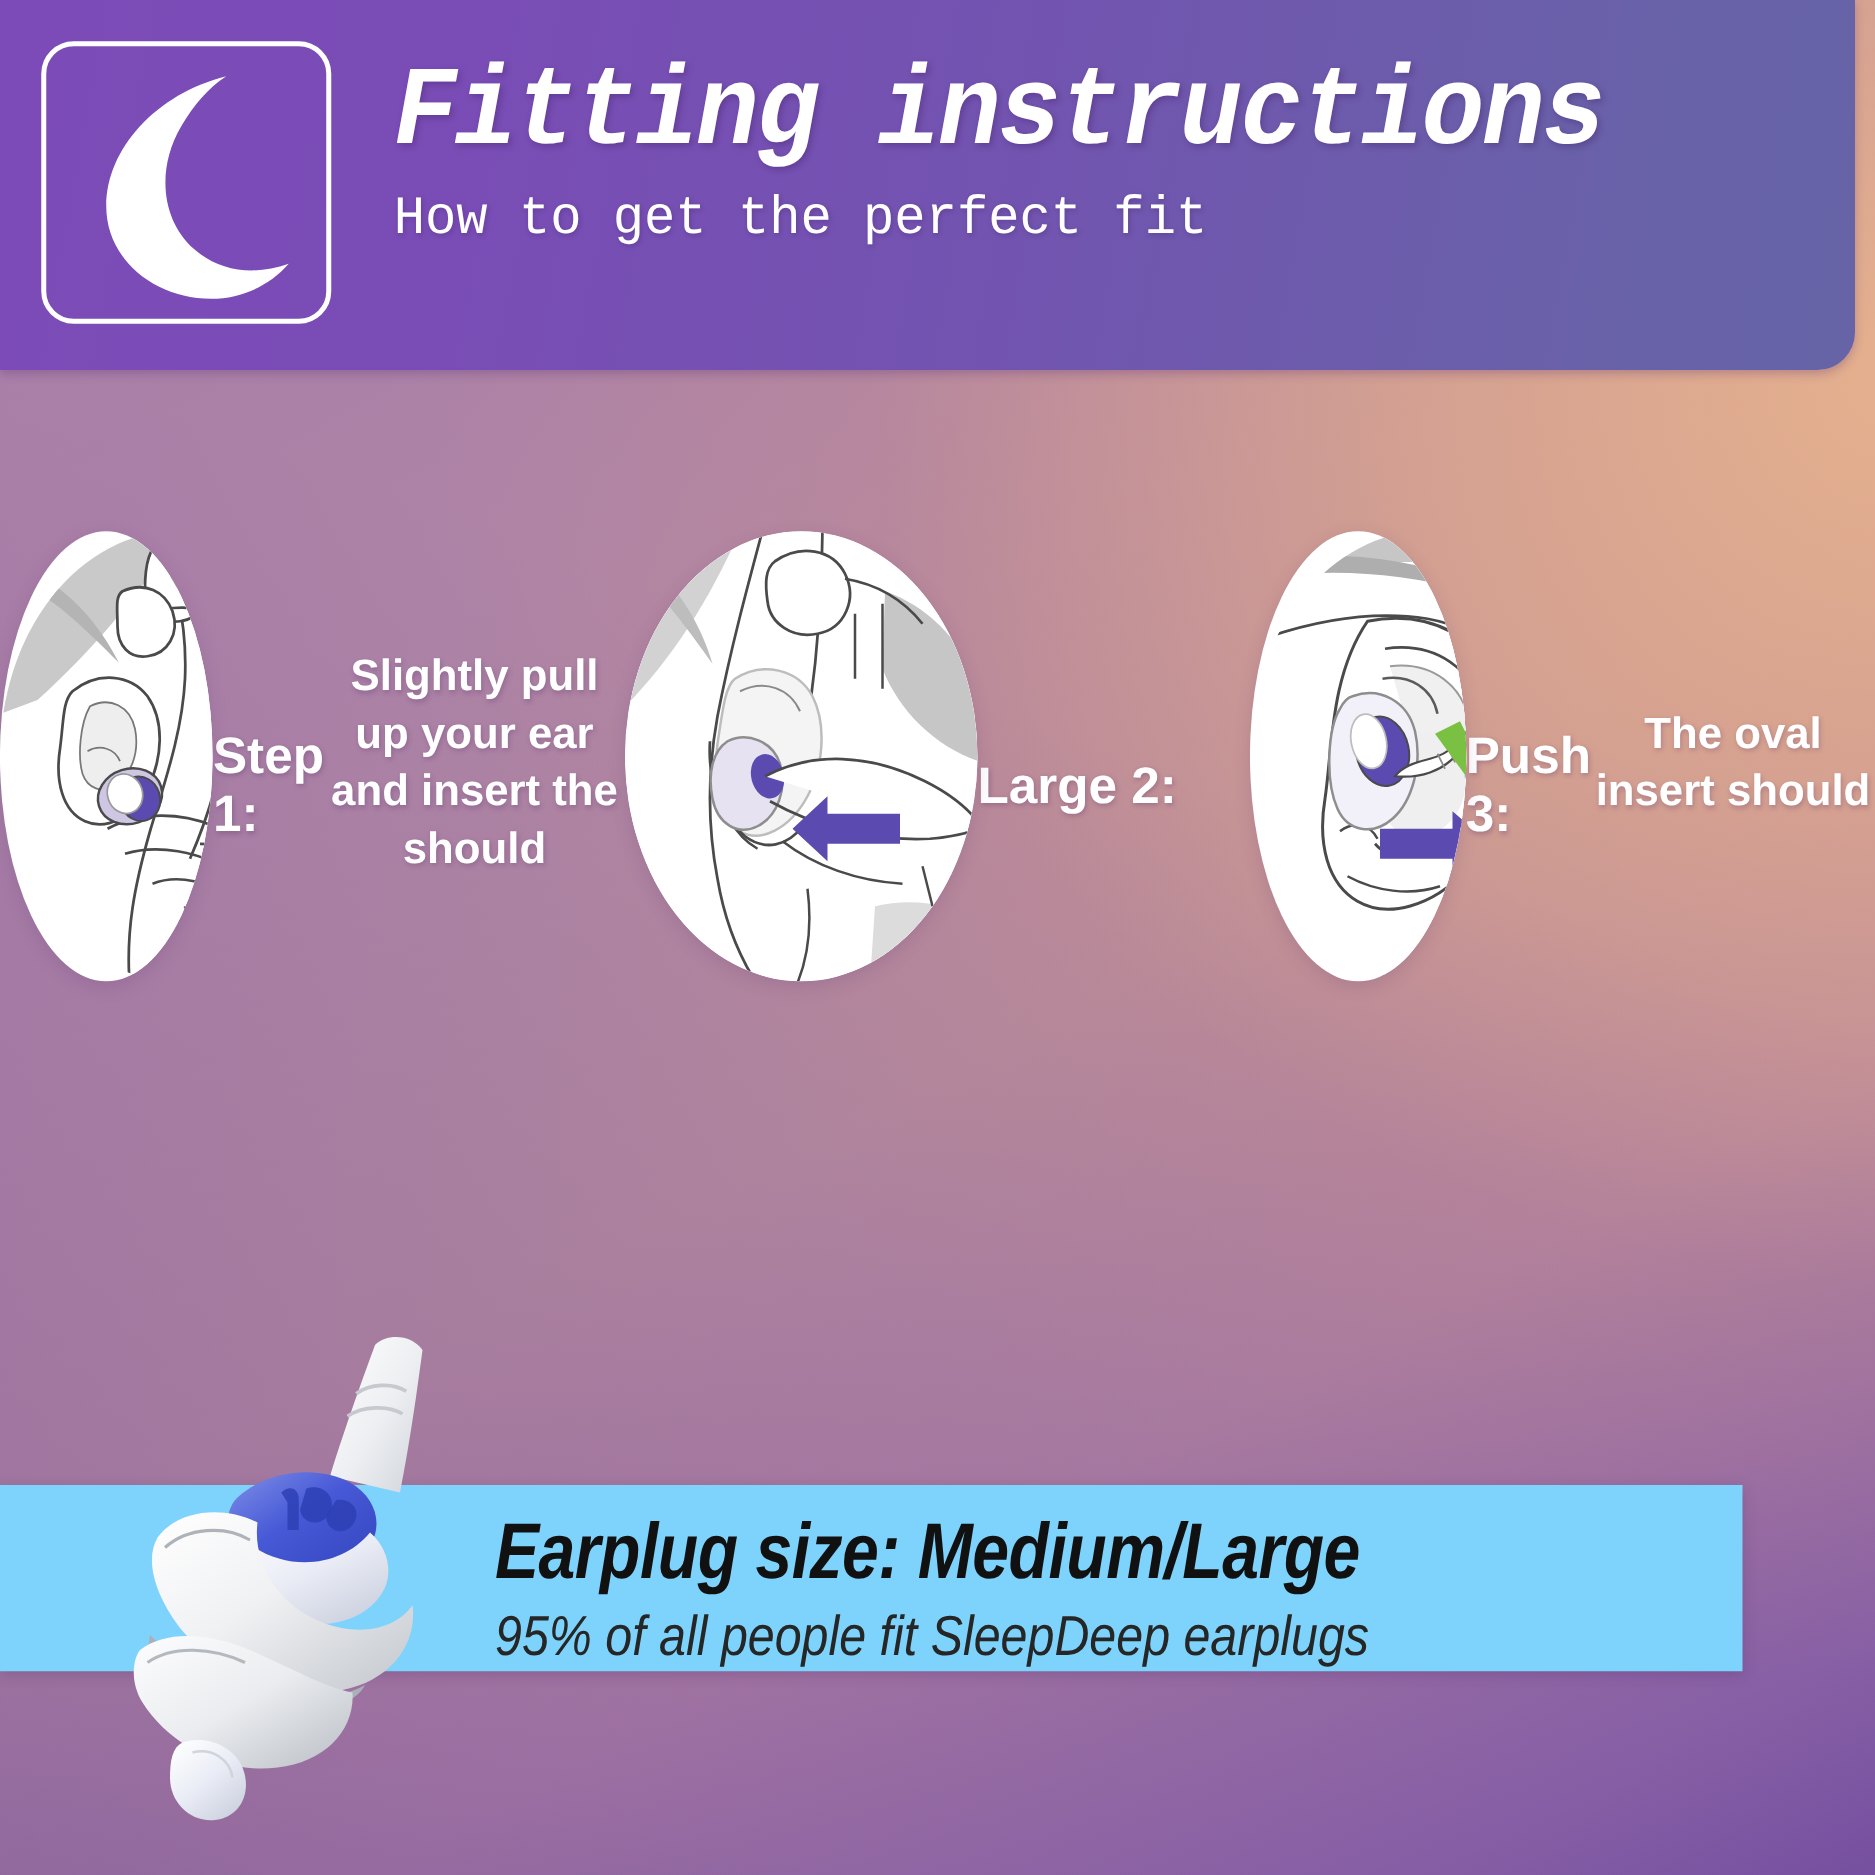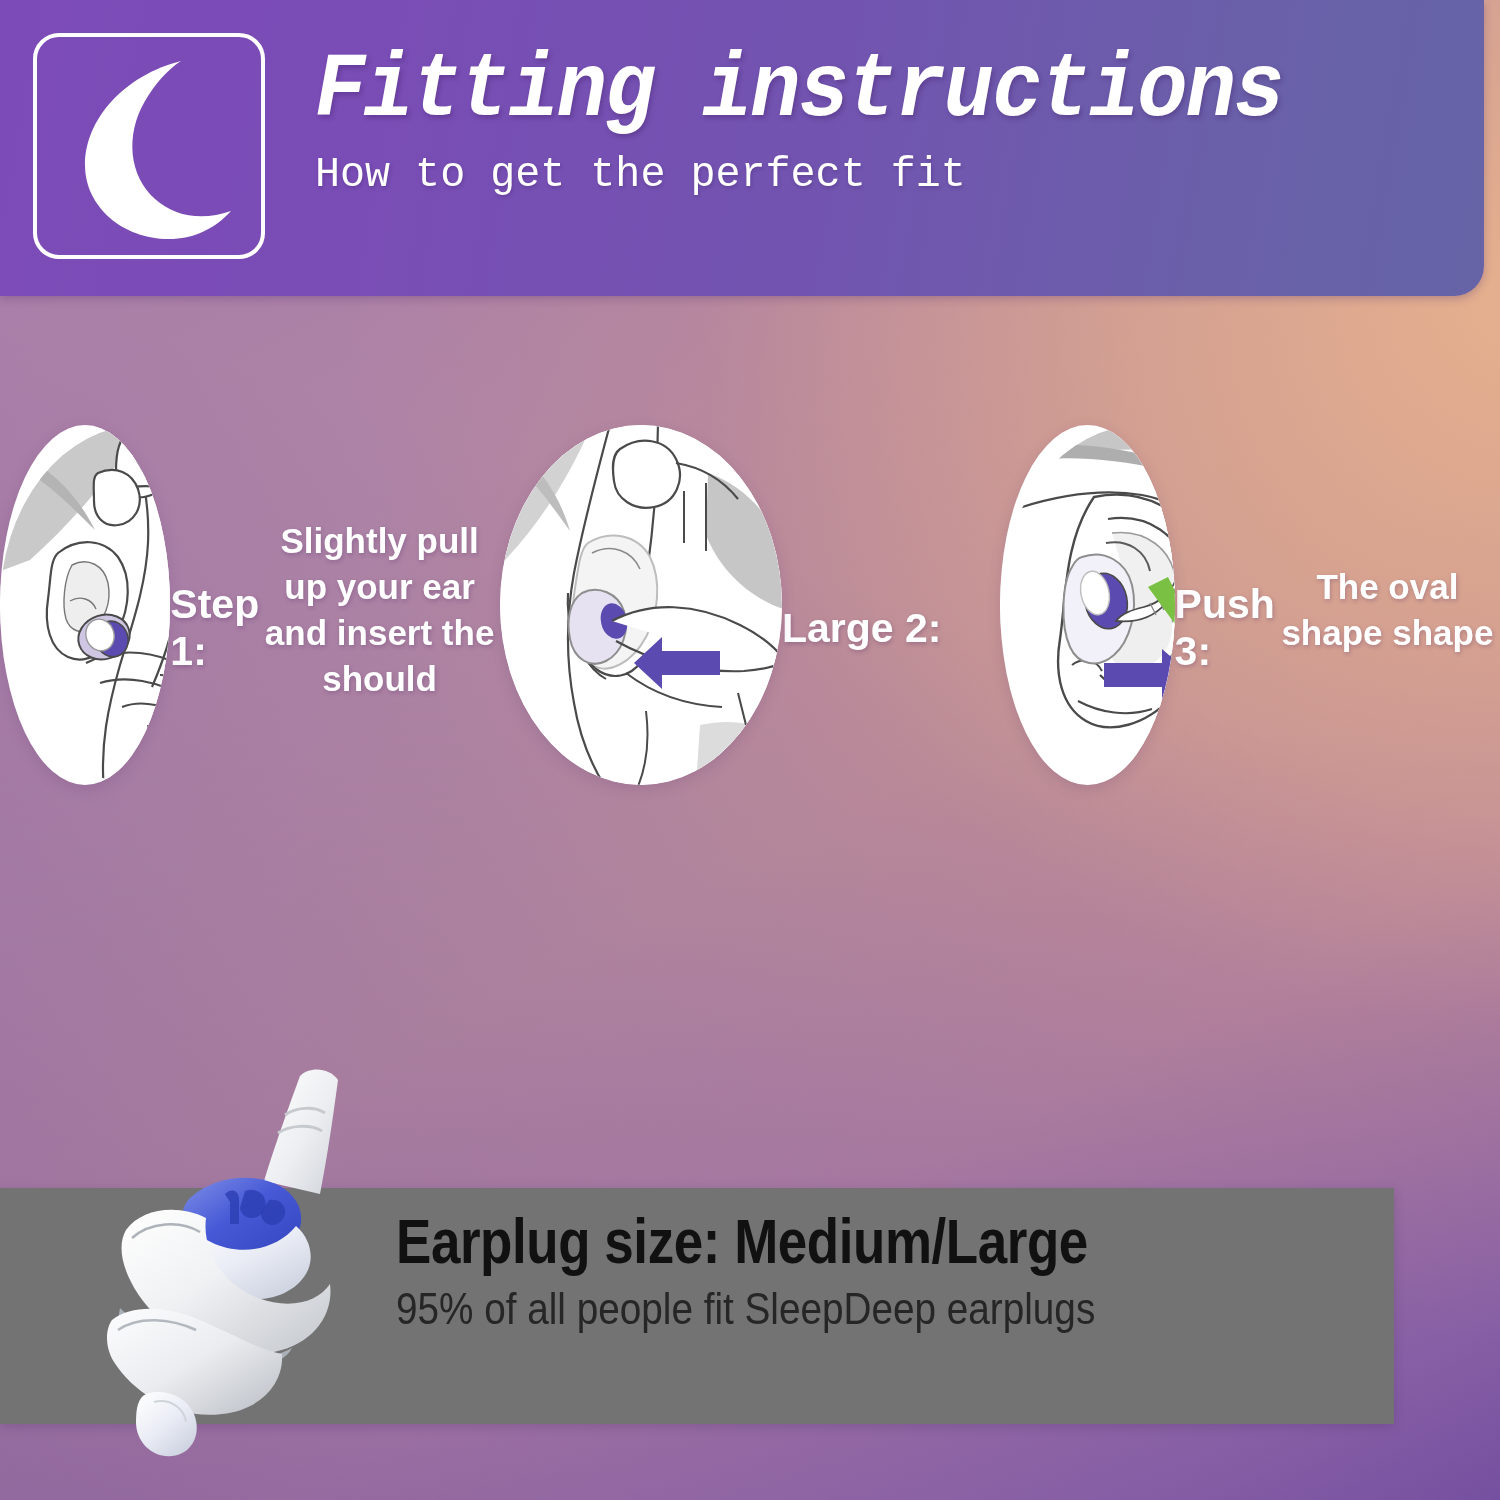"The oval shape shape" div { text: shape shape -> insert should }
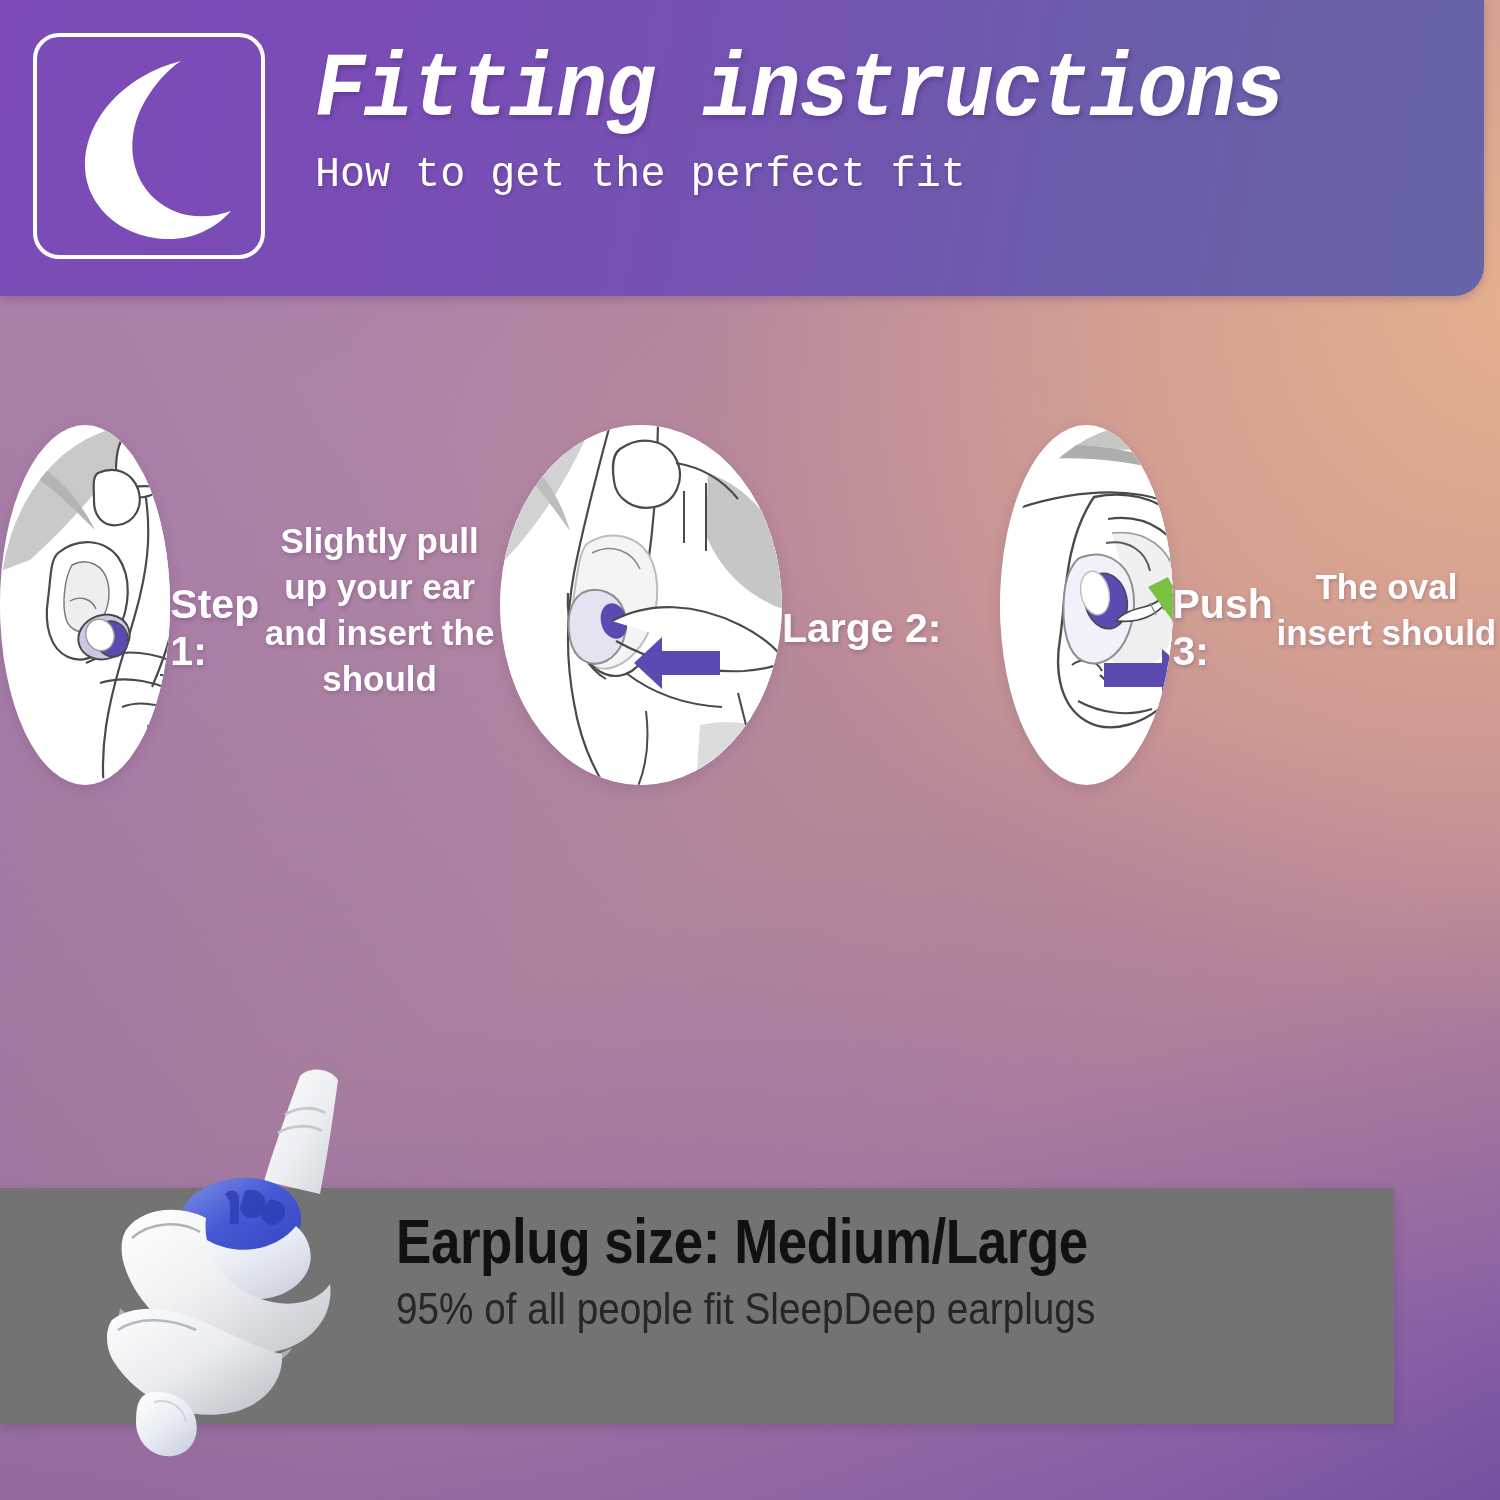"Earplug size: Medium/Large" #banner { background: #737373 -> #7dd3fc; font-style: none -> italic; height: 236px -> 149px }
